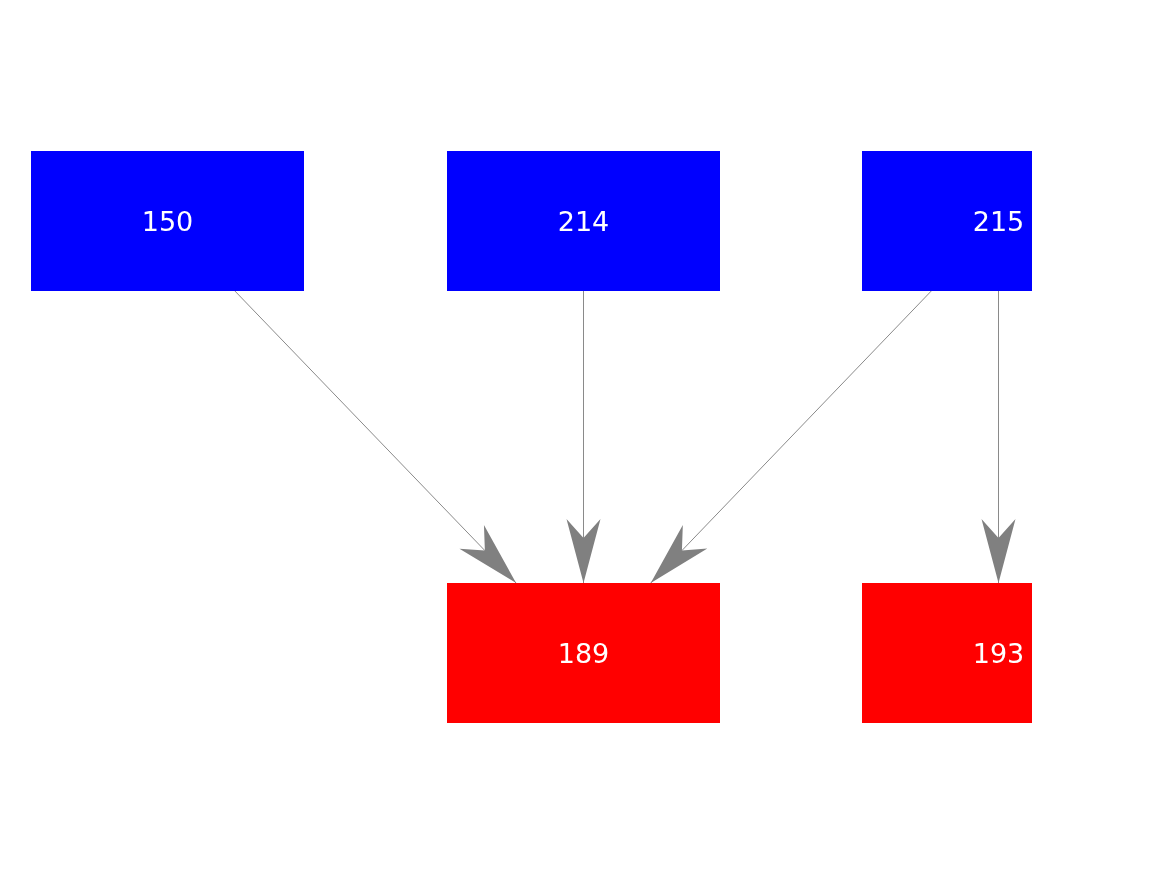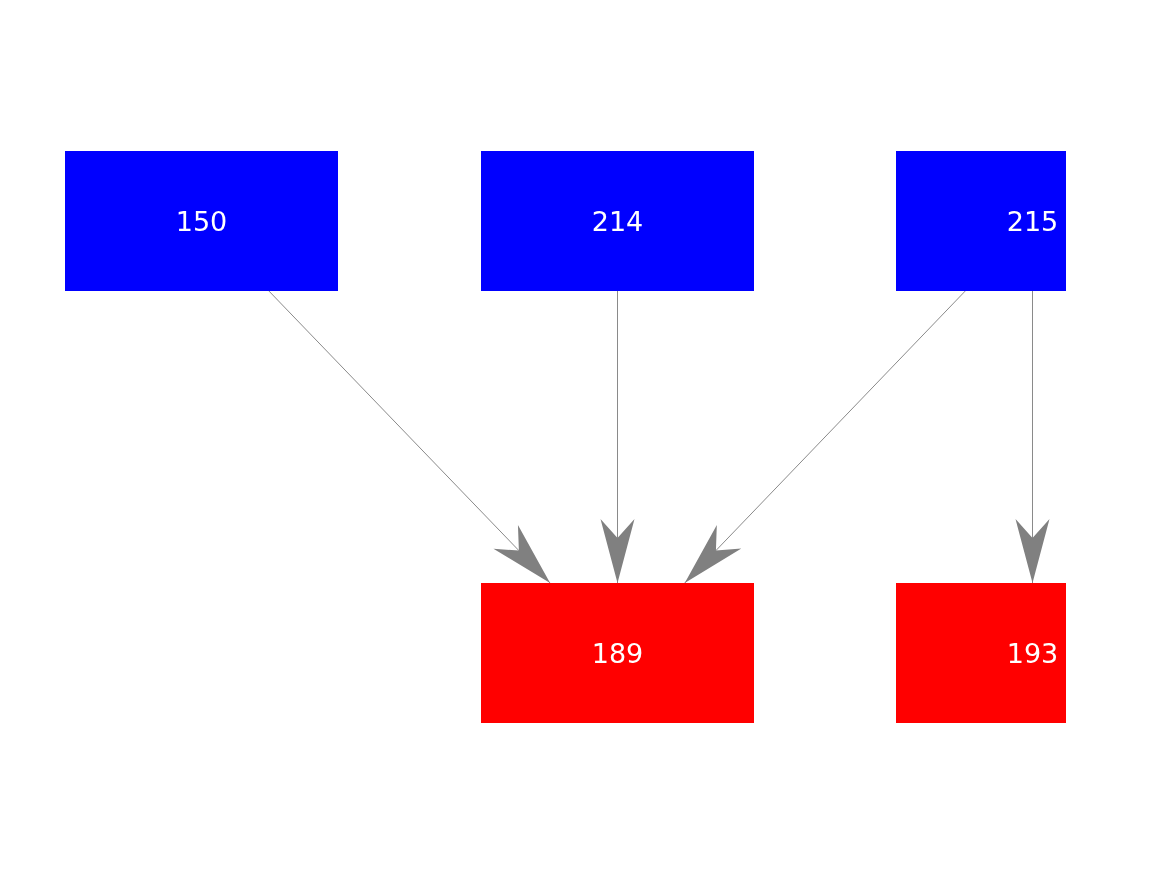"150" .canvas { margin-left: 34px -> none }
